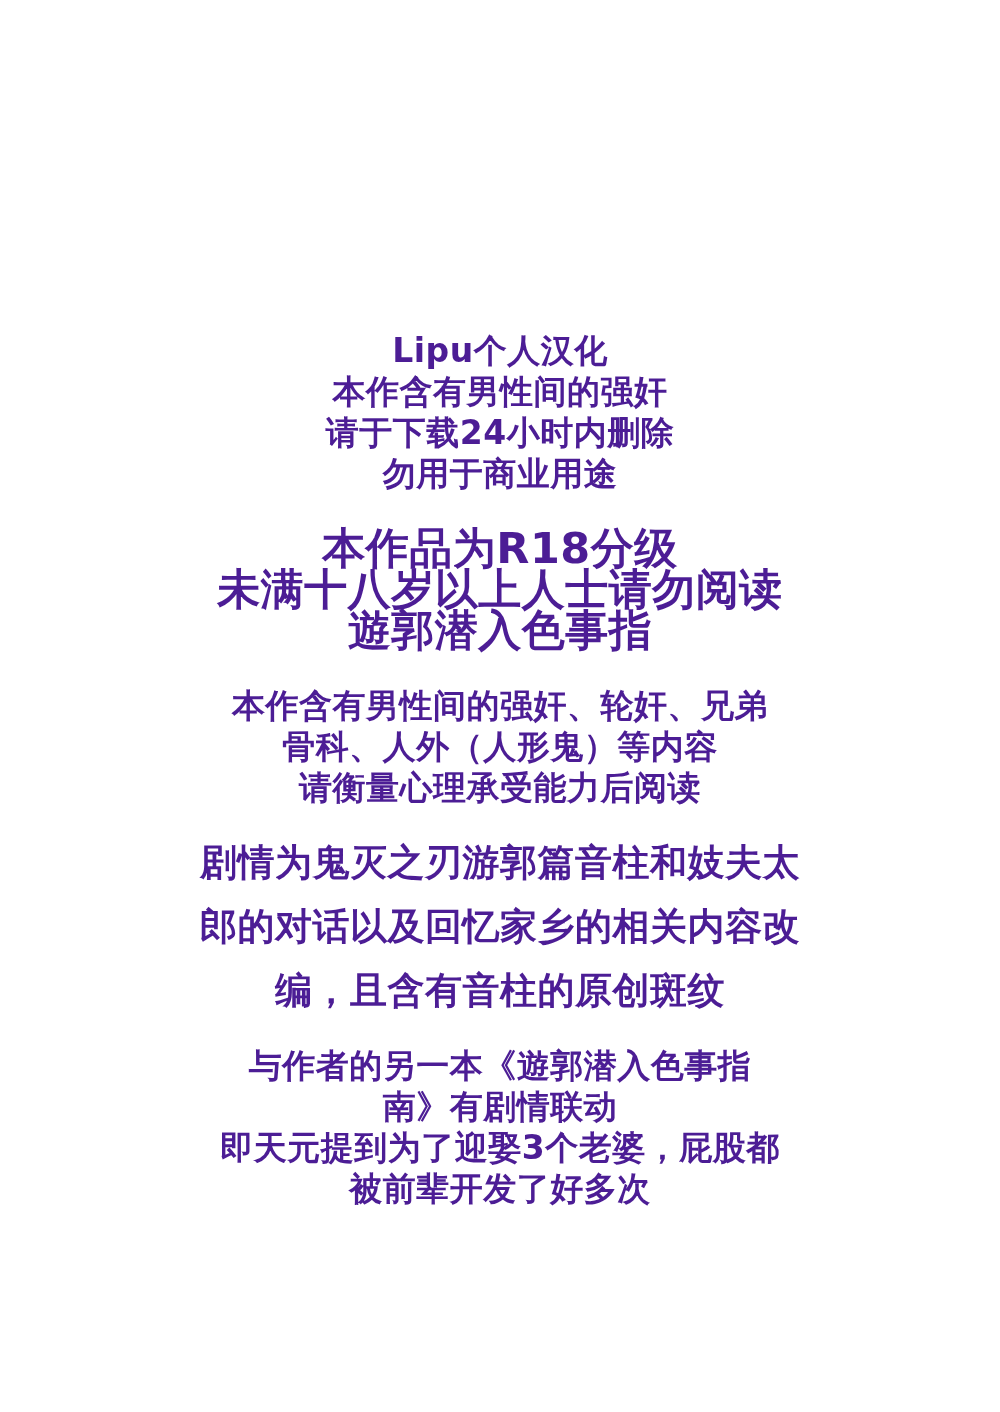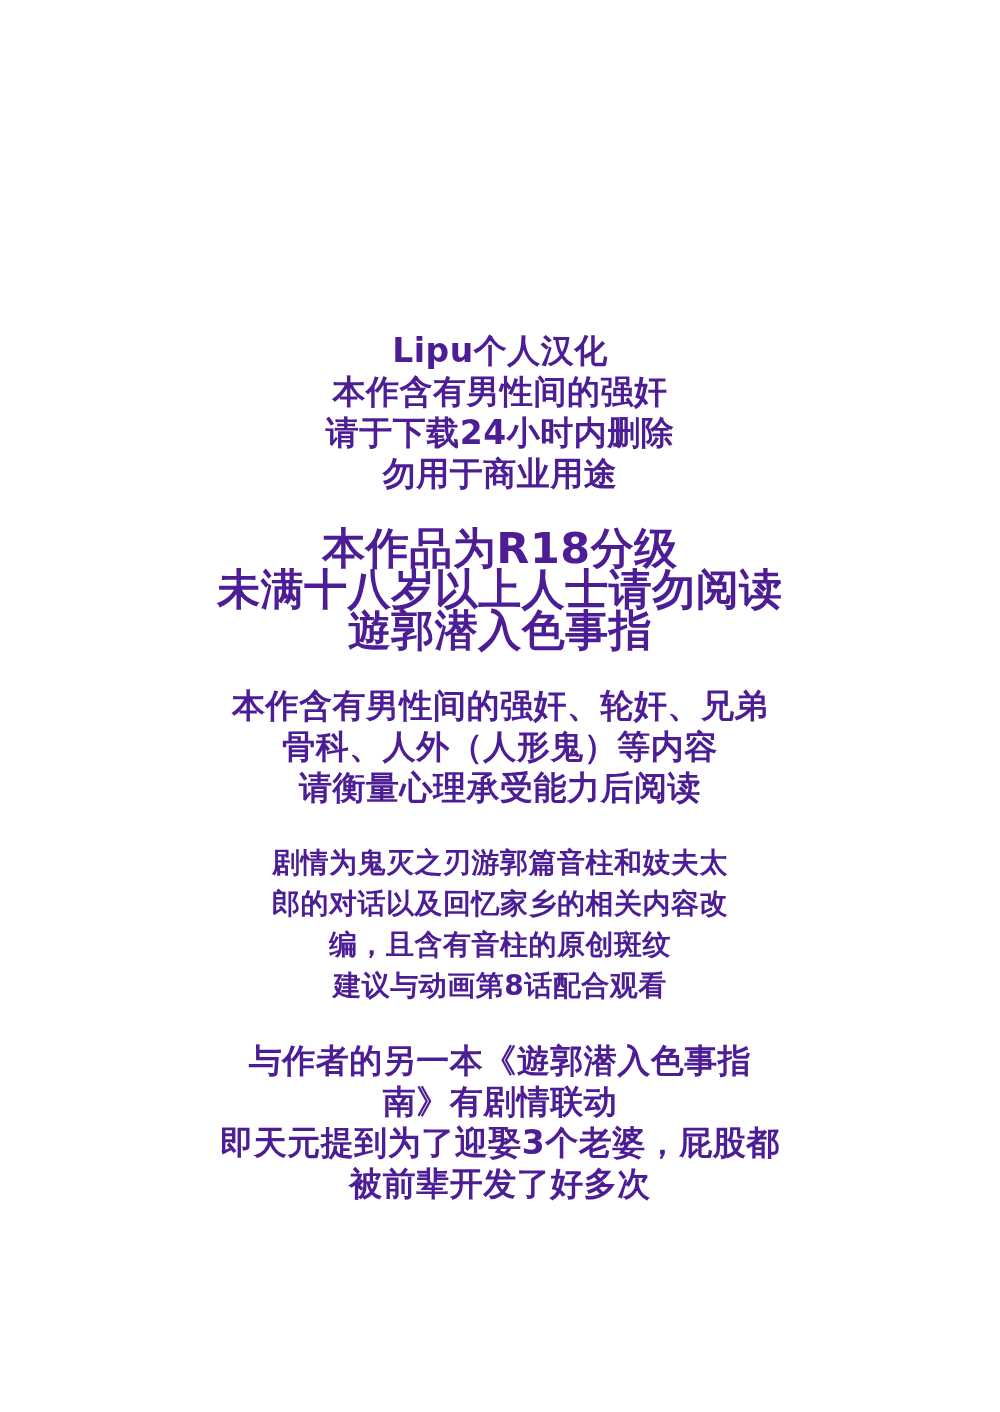"剧情为鬼灭之刃游郭篇音柱和妓夫太" .block-plot .line { font-size: 28px -> 37px; margin-top: none -> 23px }
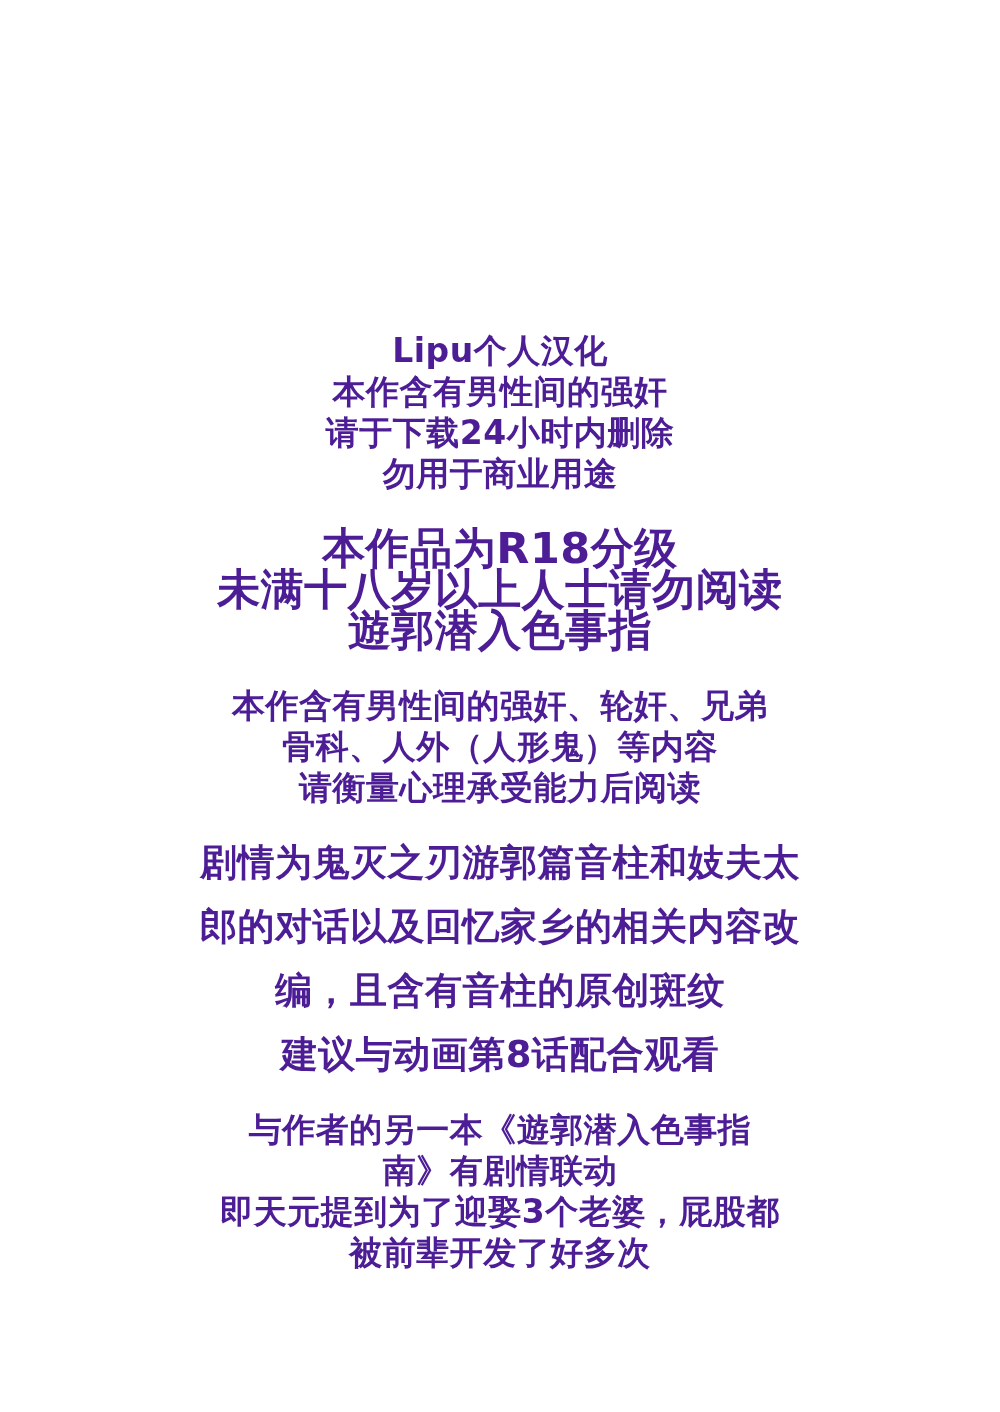"建议与动画第8话配合观看" div.line { html: <div>建议与动画第8话配合观看</div> -> none }
